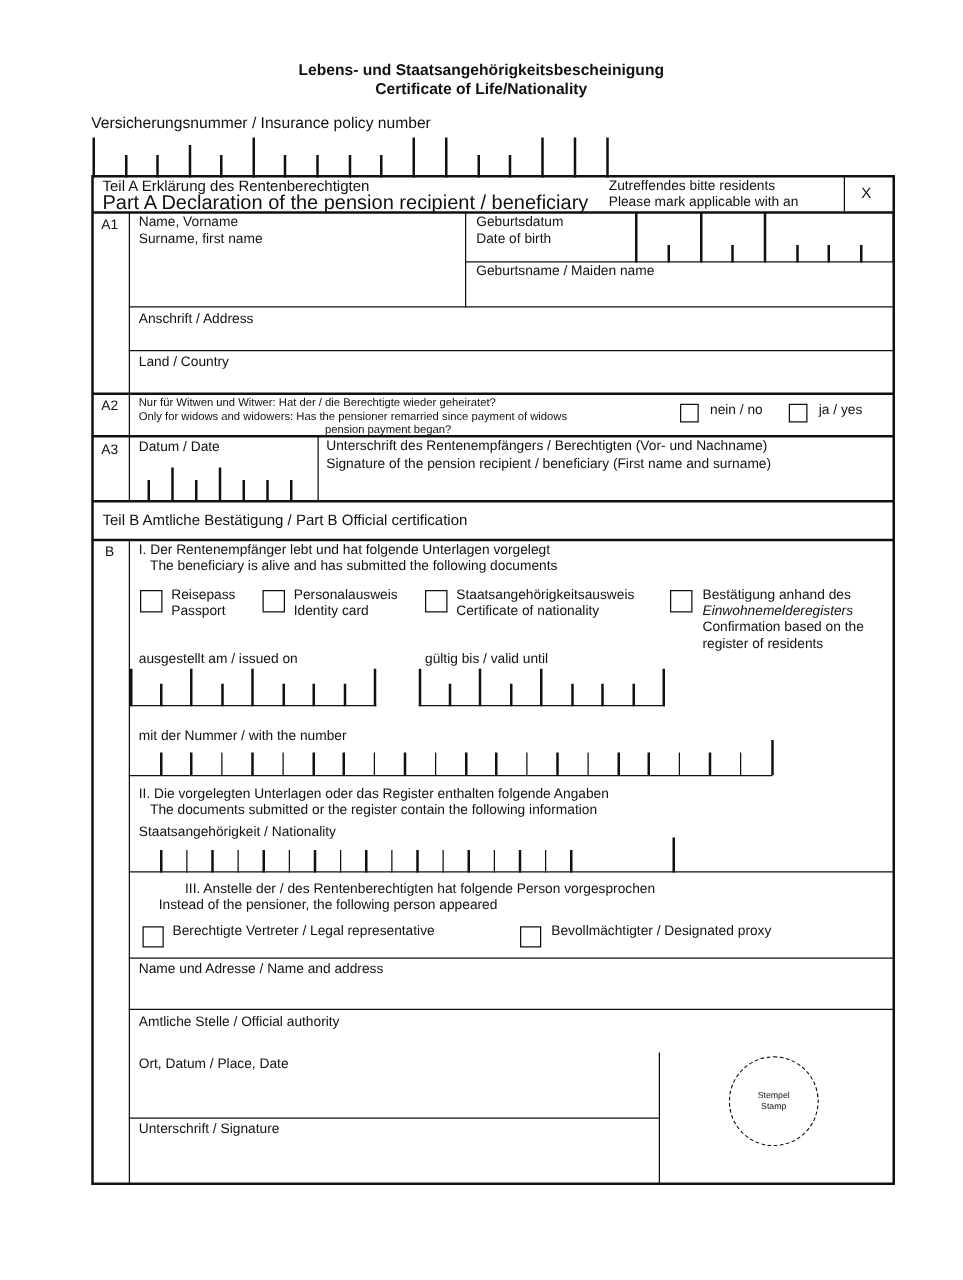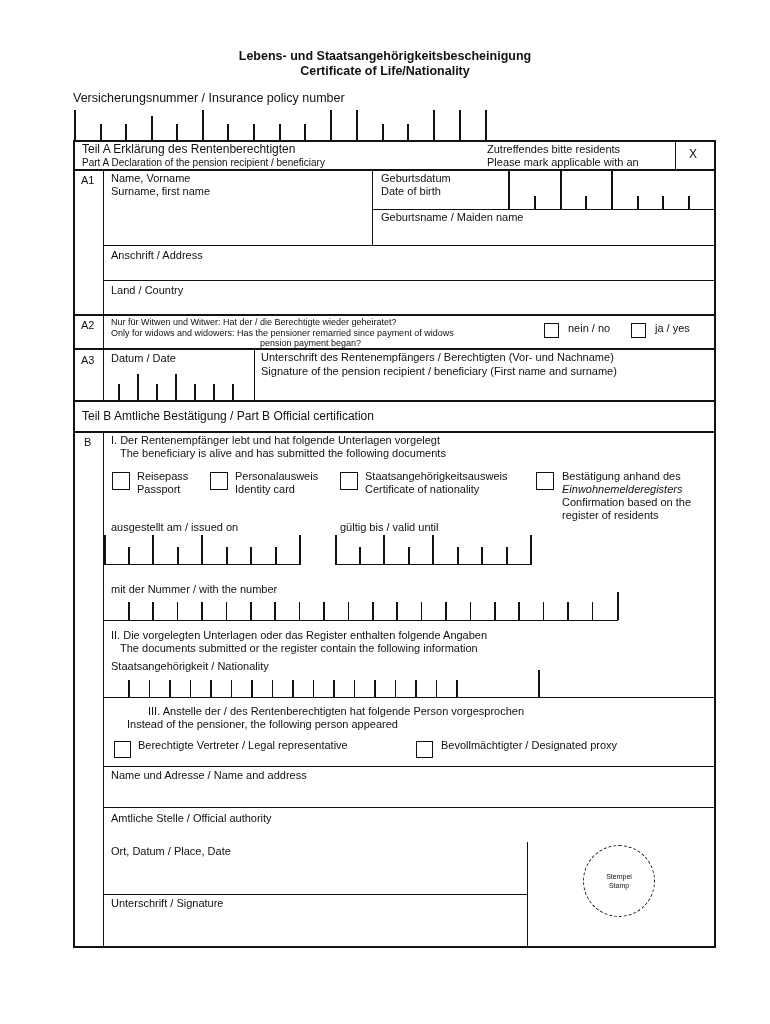"Part A Declaration of the" div.t { font-size: 10px -> 16px }
